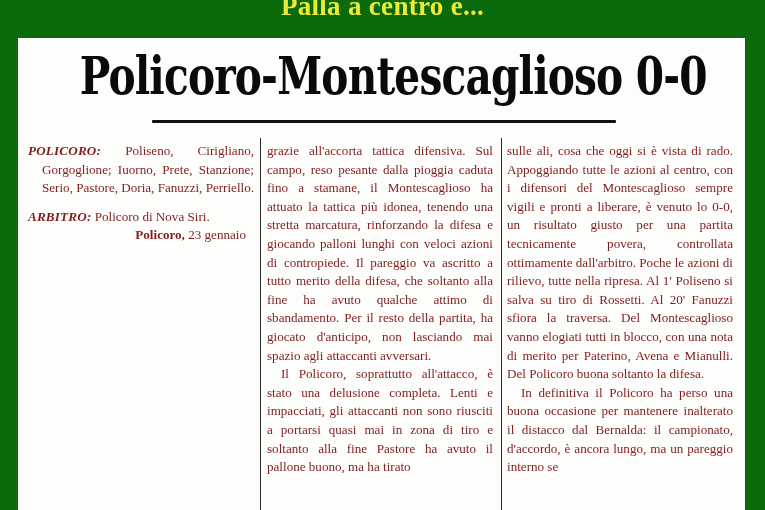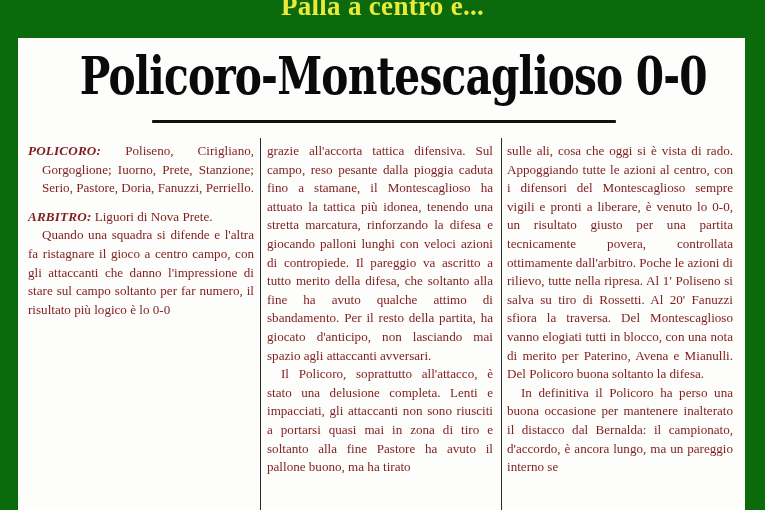"Liguori di Nova Prete." span { text: Liguori di Nova Prete -> Policoro di Nova Siri }
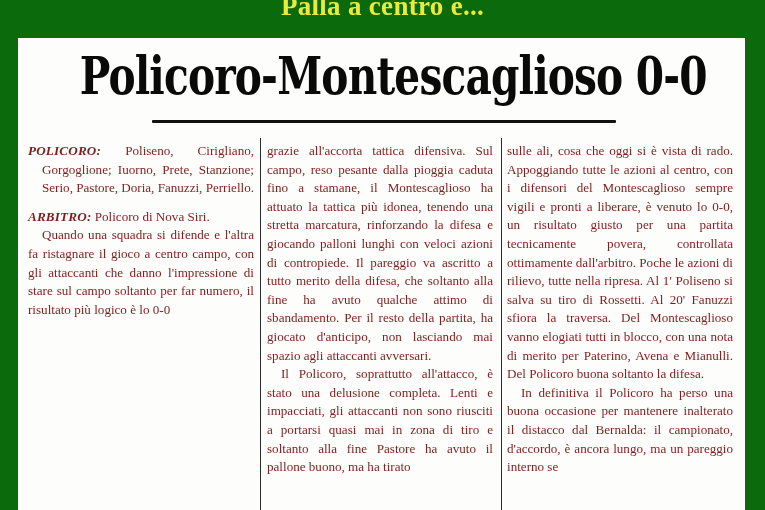"Policoro, 23 gennaio" p.dateline { html: none -> <p> <span>Policoro,</span> <span>23 gennaio</span> </p> }
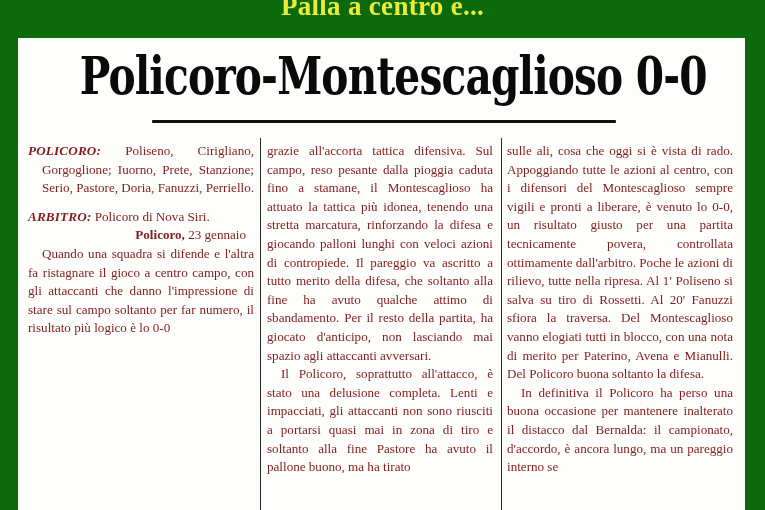"Quando una squadra si difende" p.indent { html: <p>Quando una squadra si difende e l'altra fa ristagnare il gioco a centro campo, con gli attaccanti che danno l'impressione di stare sul campo soltanto per far numero, il risultato più logico è lo 0-0</p> -> none }
